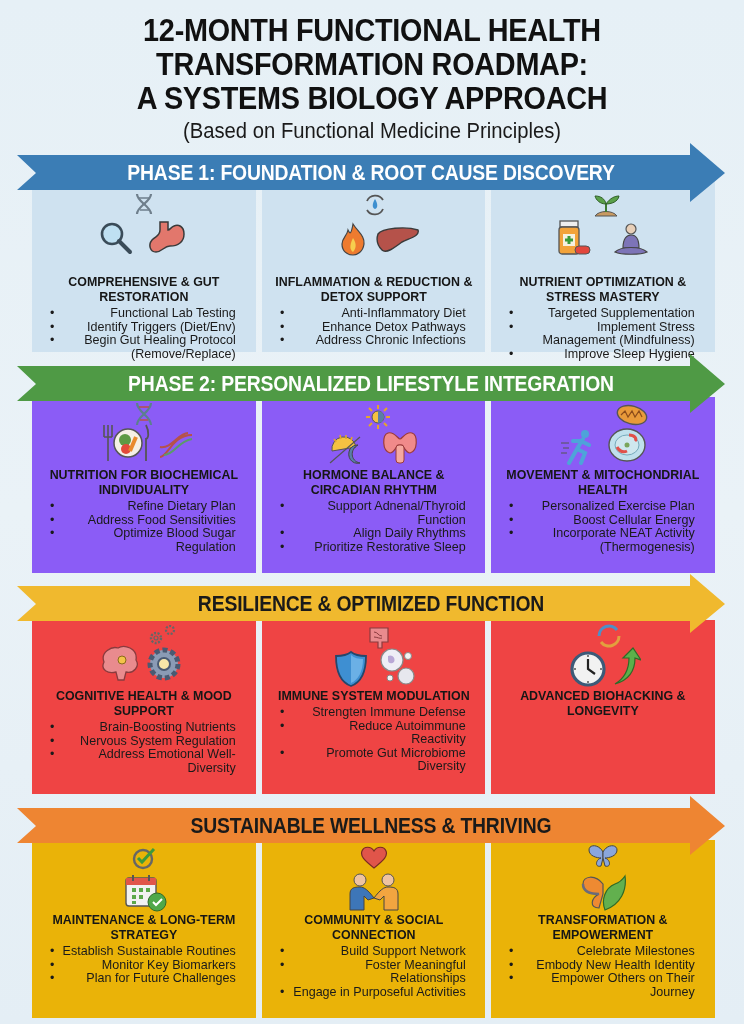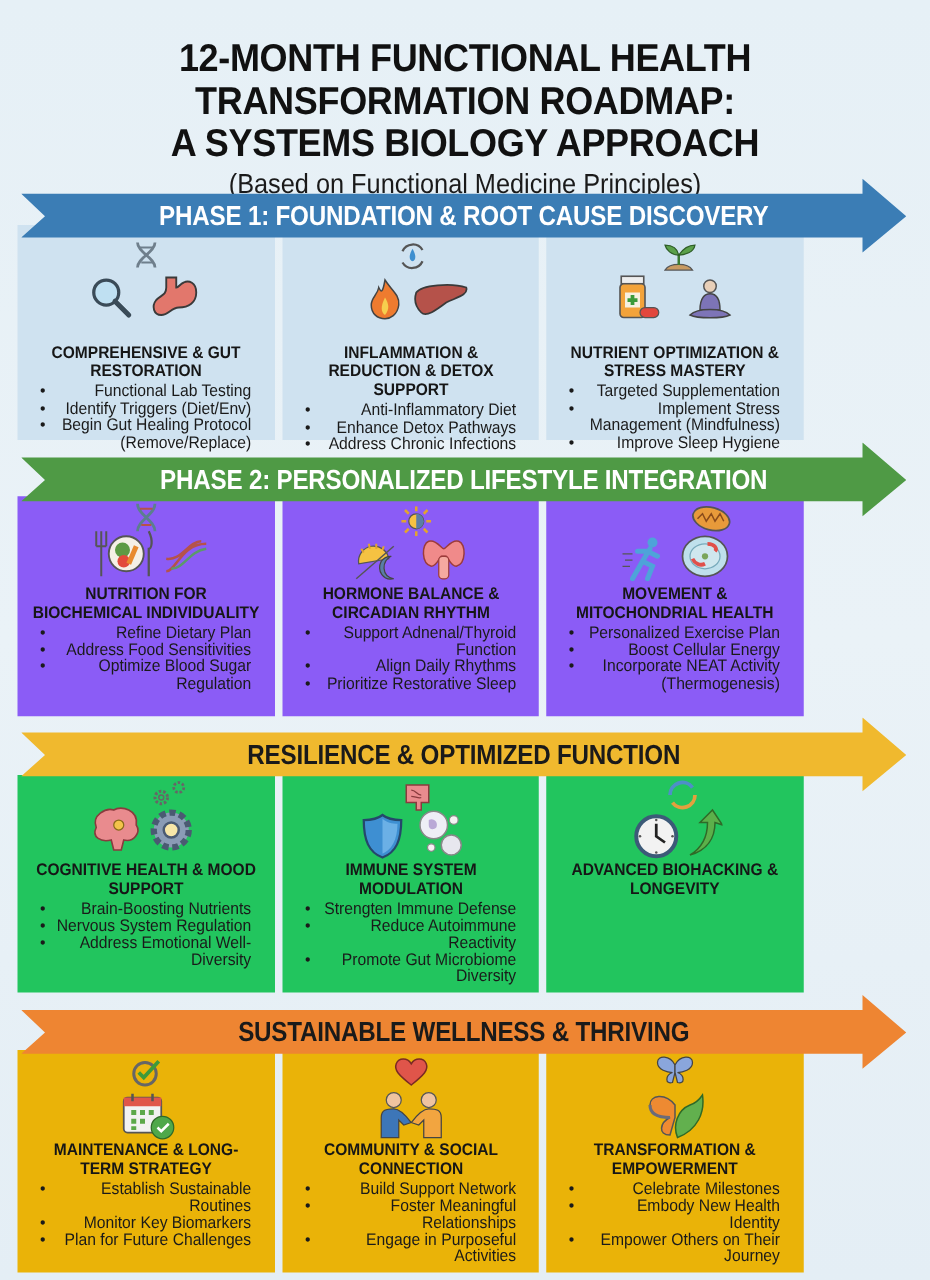"12-MONTH FUNCTIONAL HEALTH" .title-block { margin-top: 16px -> none }
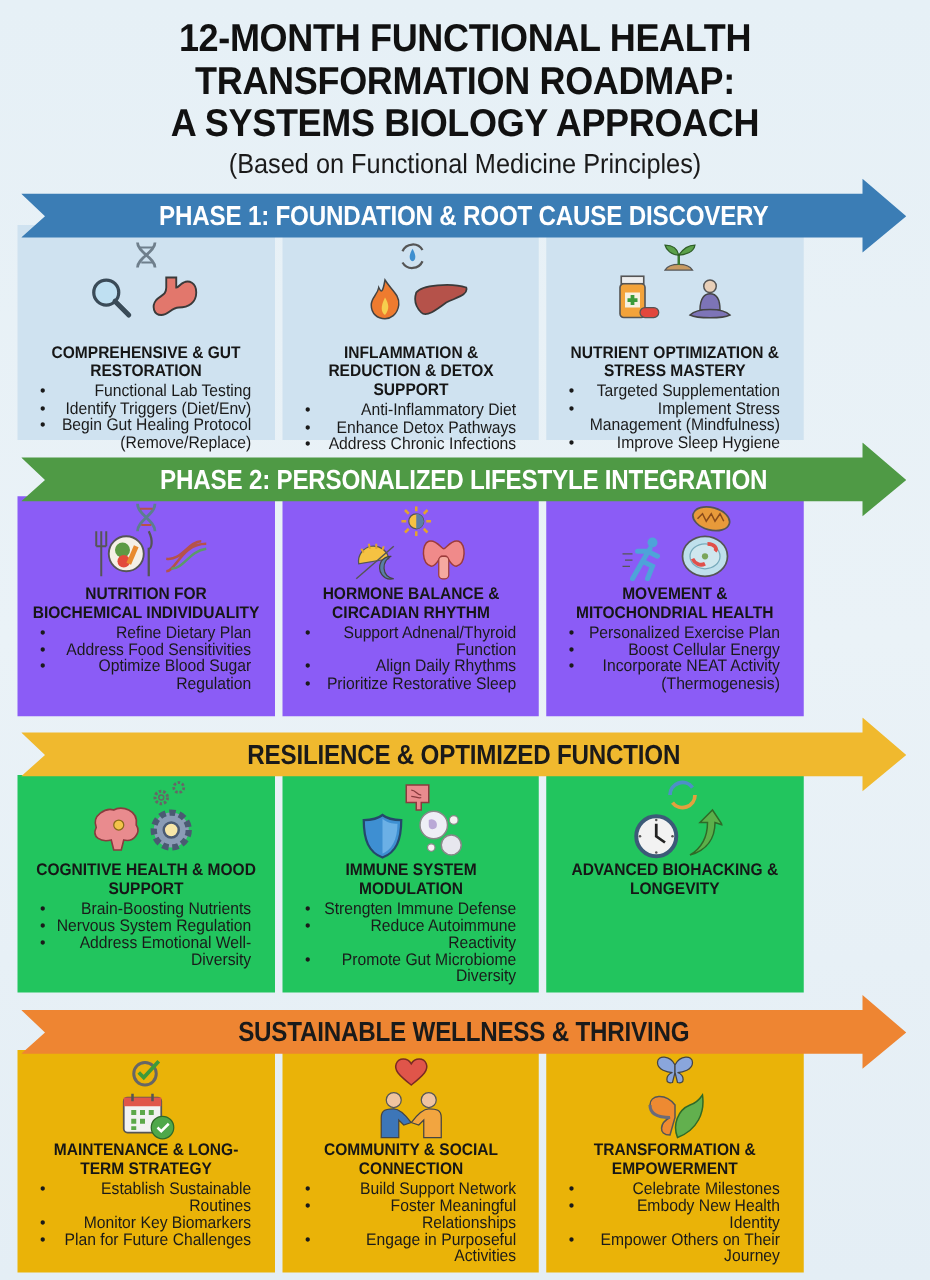"COMPREHENSIVE & GUT RESTORATION" .panels { left: 14px -> 32px; width: 629px -> 683px }
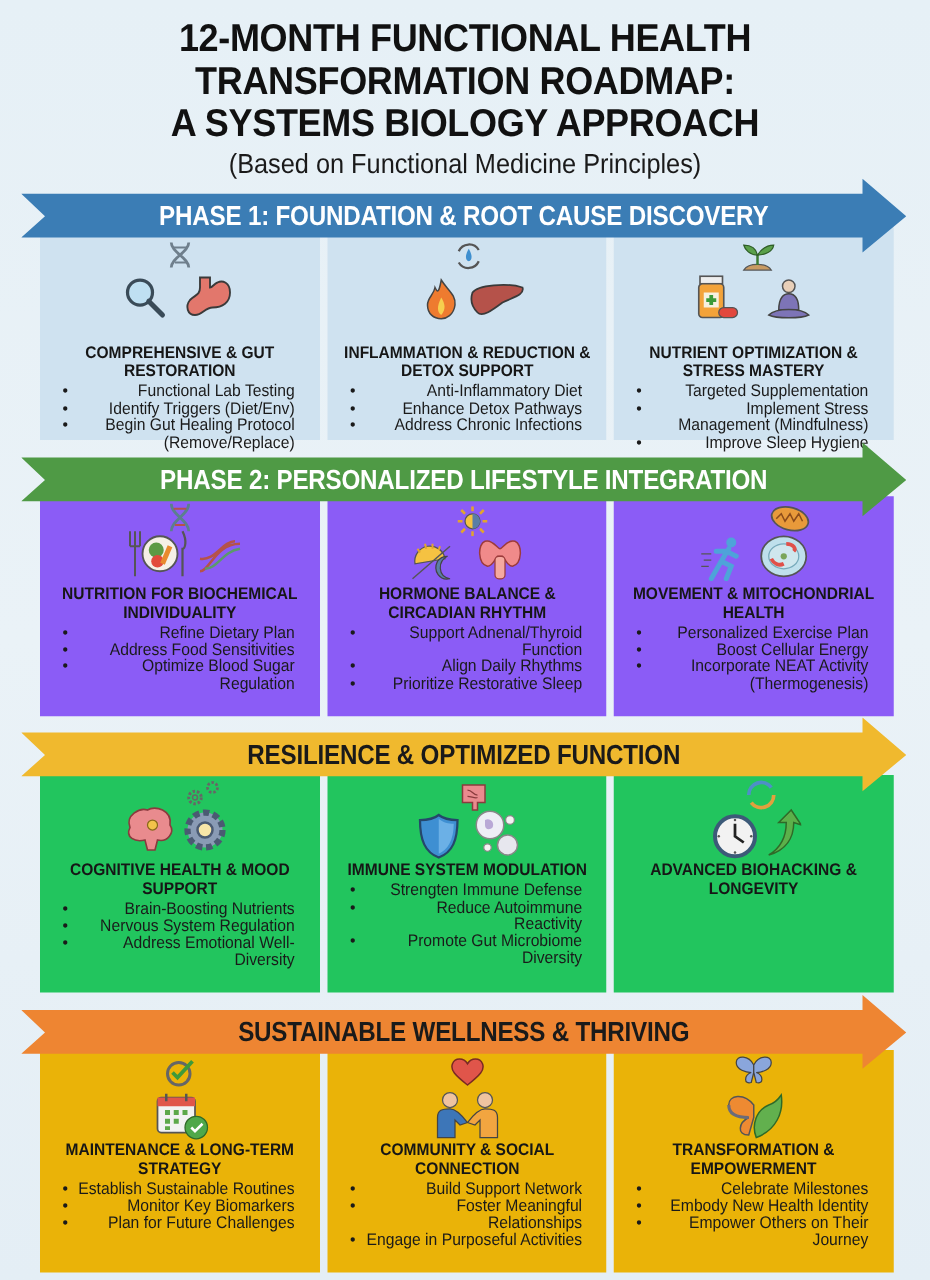"COGNITIVE HEALTH & MOOD SUPPORT" .p3 .panel { background: #22c55e -> #ef4444 }
